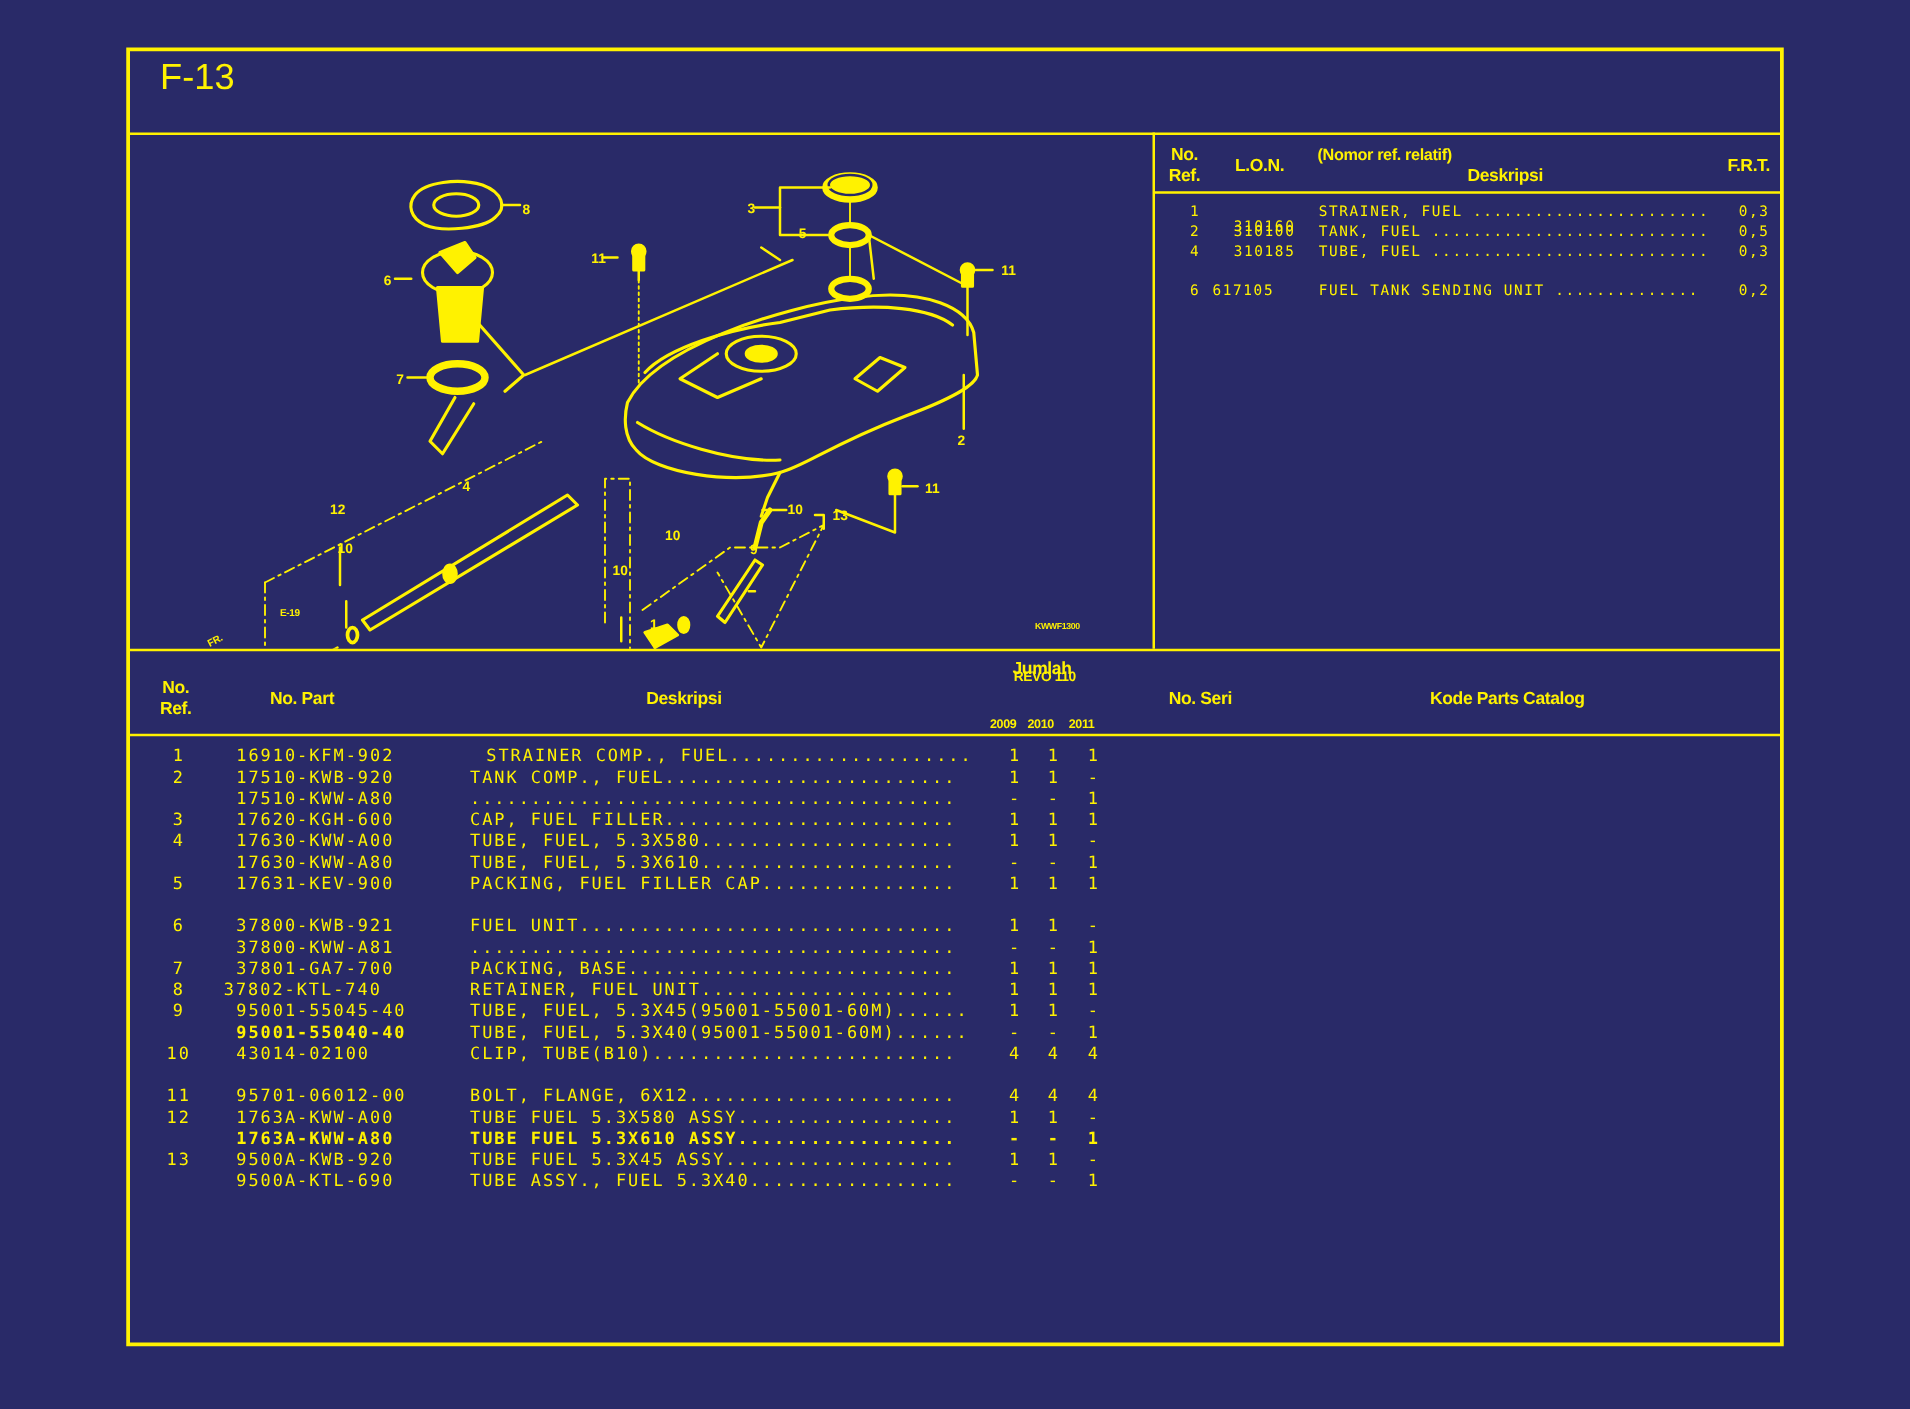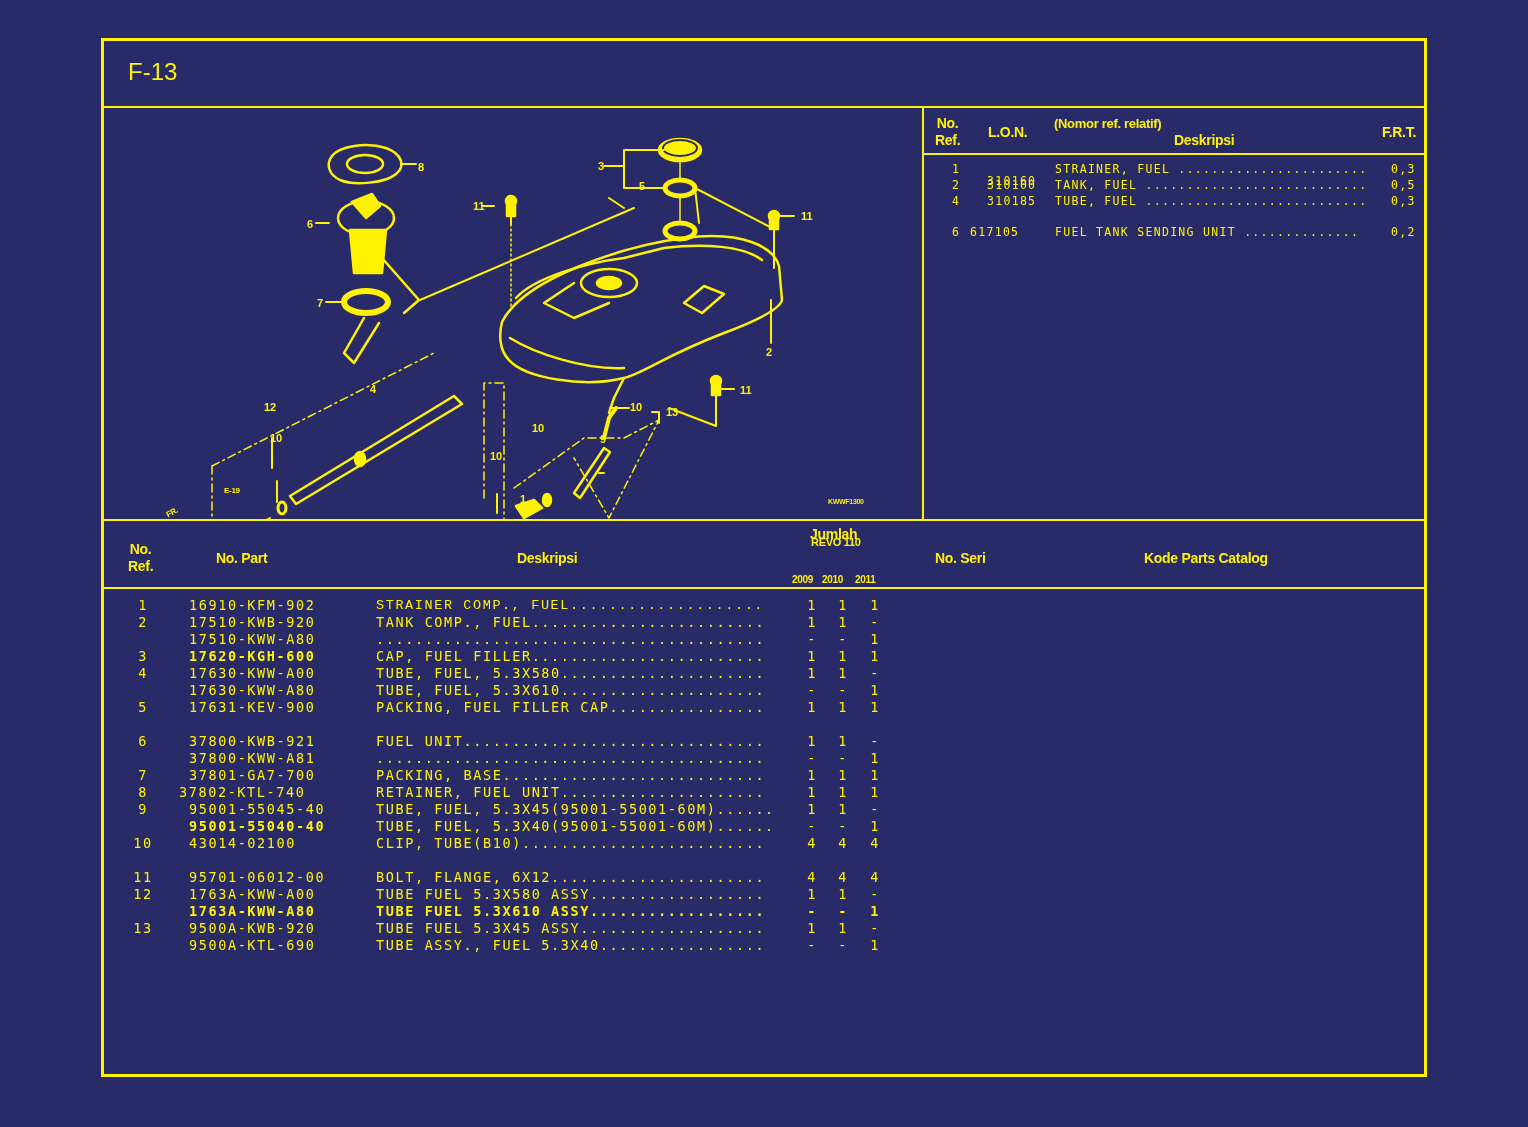"F-13" .code { font-size: 24px -> 29px; top: 17px -> 5px }
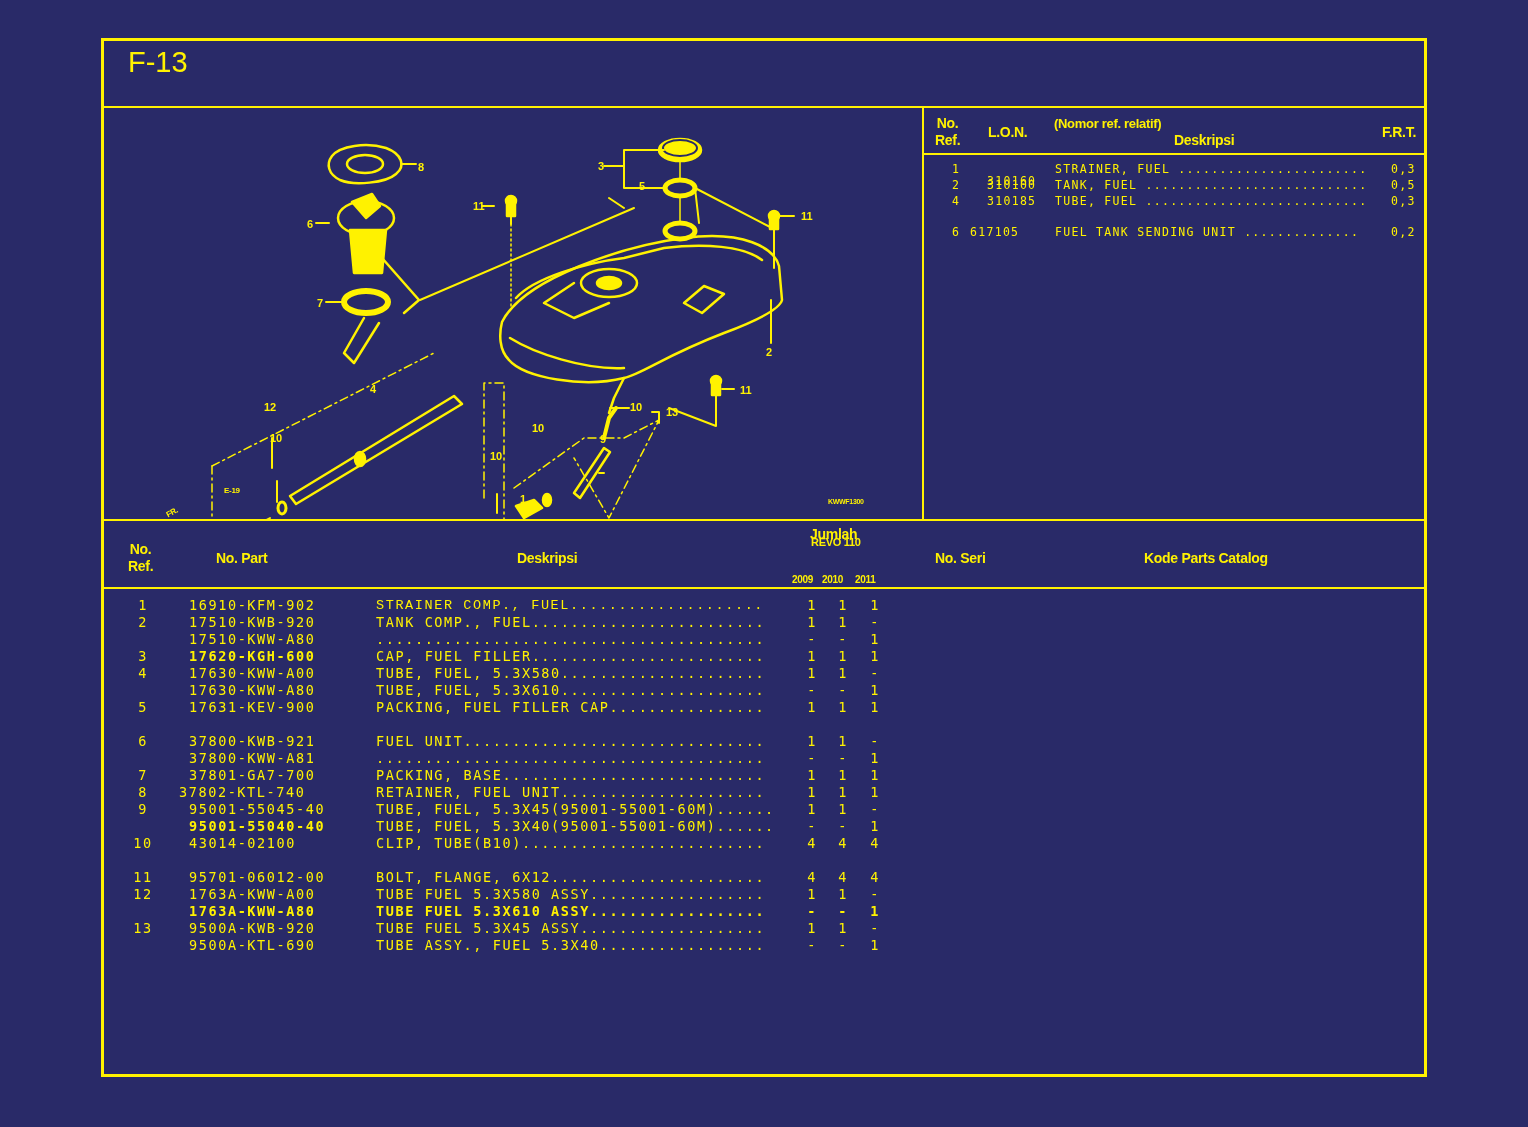"STRAINER COMP., FUEL...................." span.mono { font-family: Liberation Mono, monospace -> none; left: 272px -> 285px }
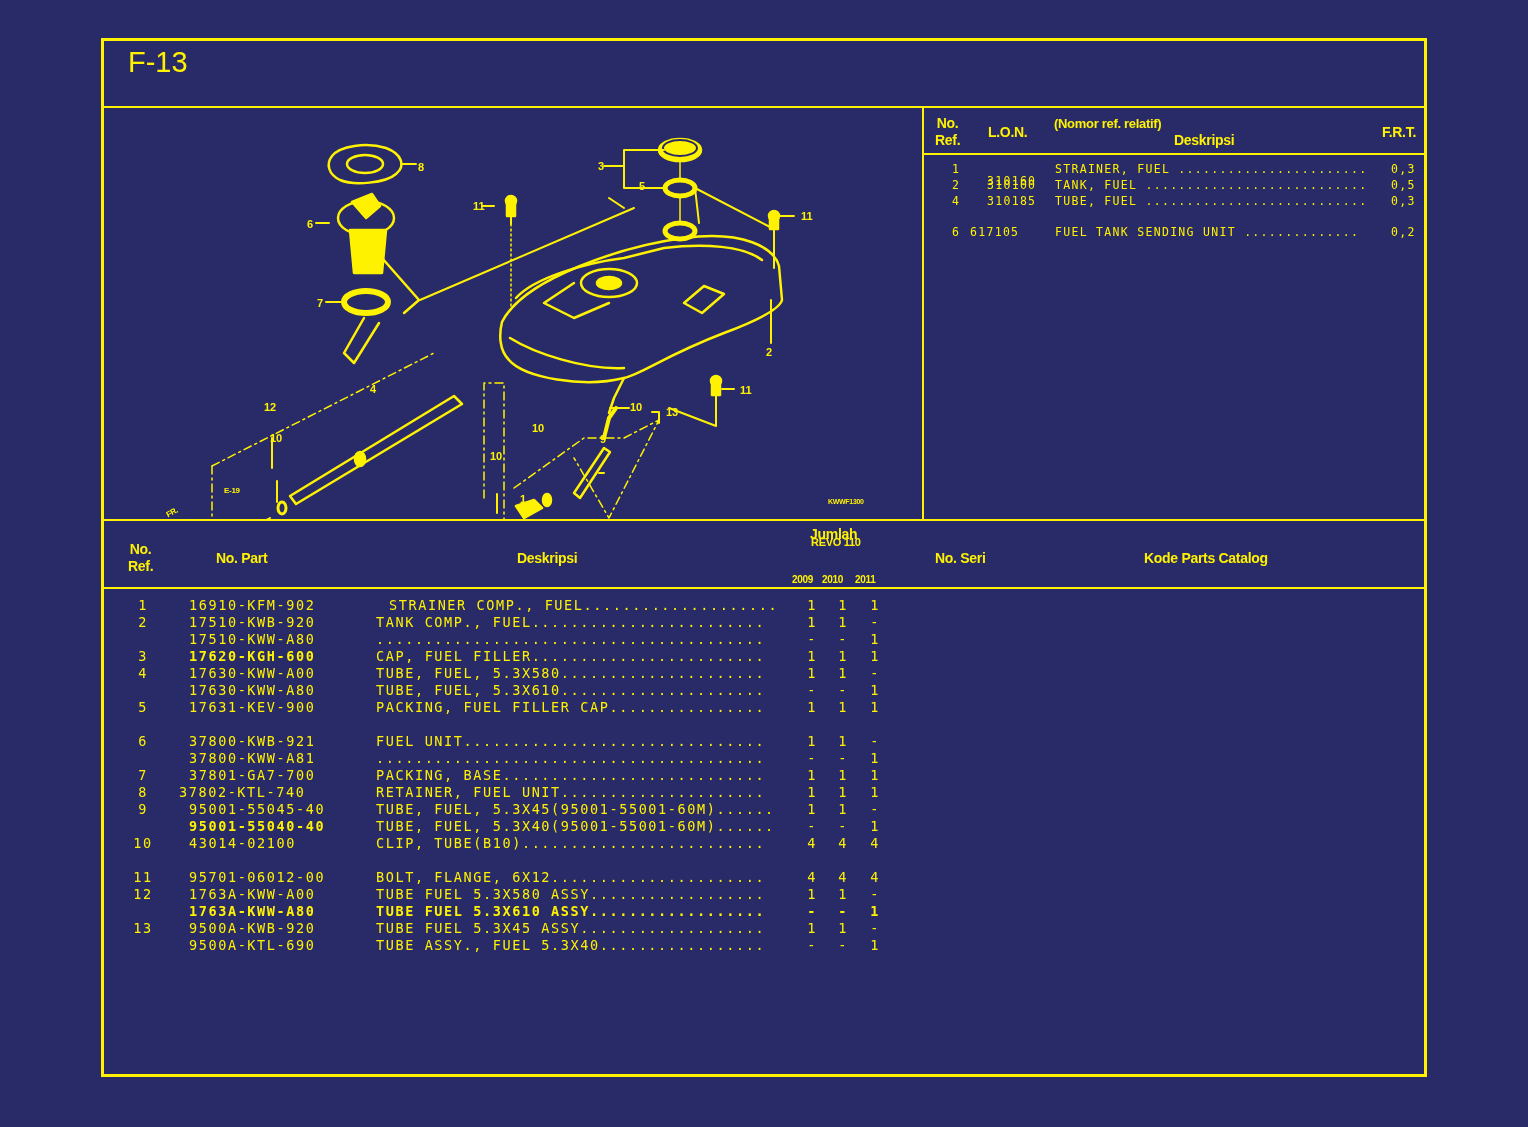"17620-KGH-600" span.mono { font-weight: bold -> none }
